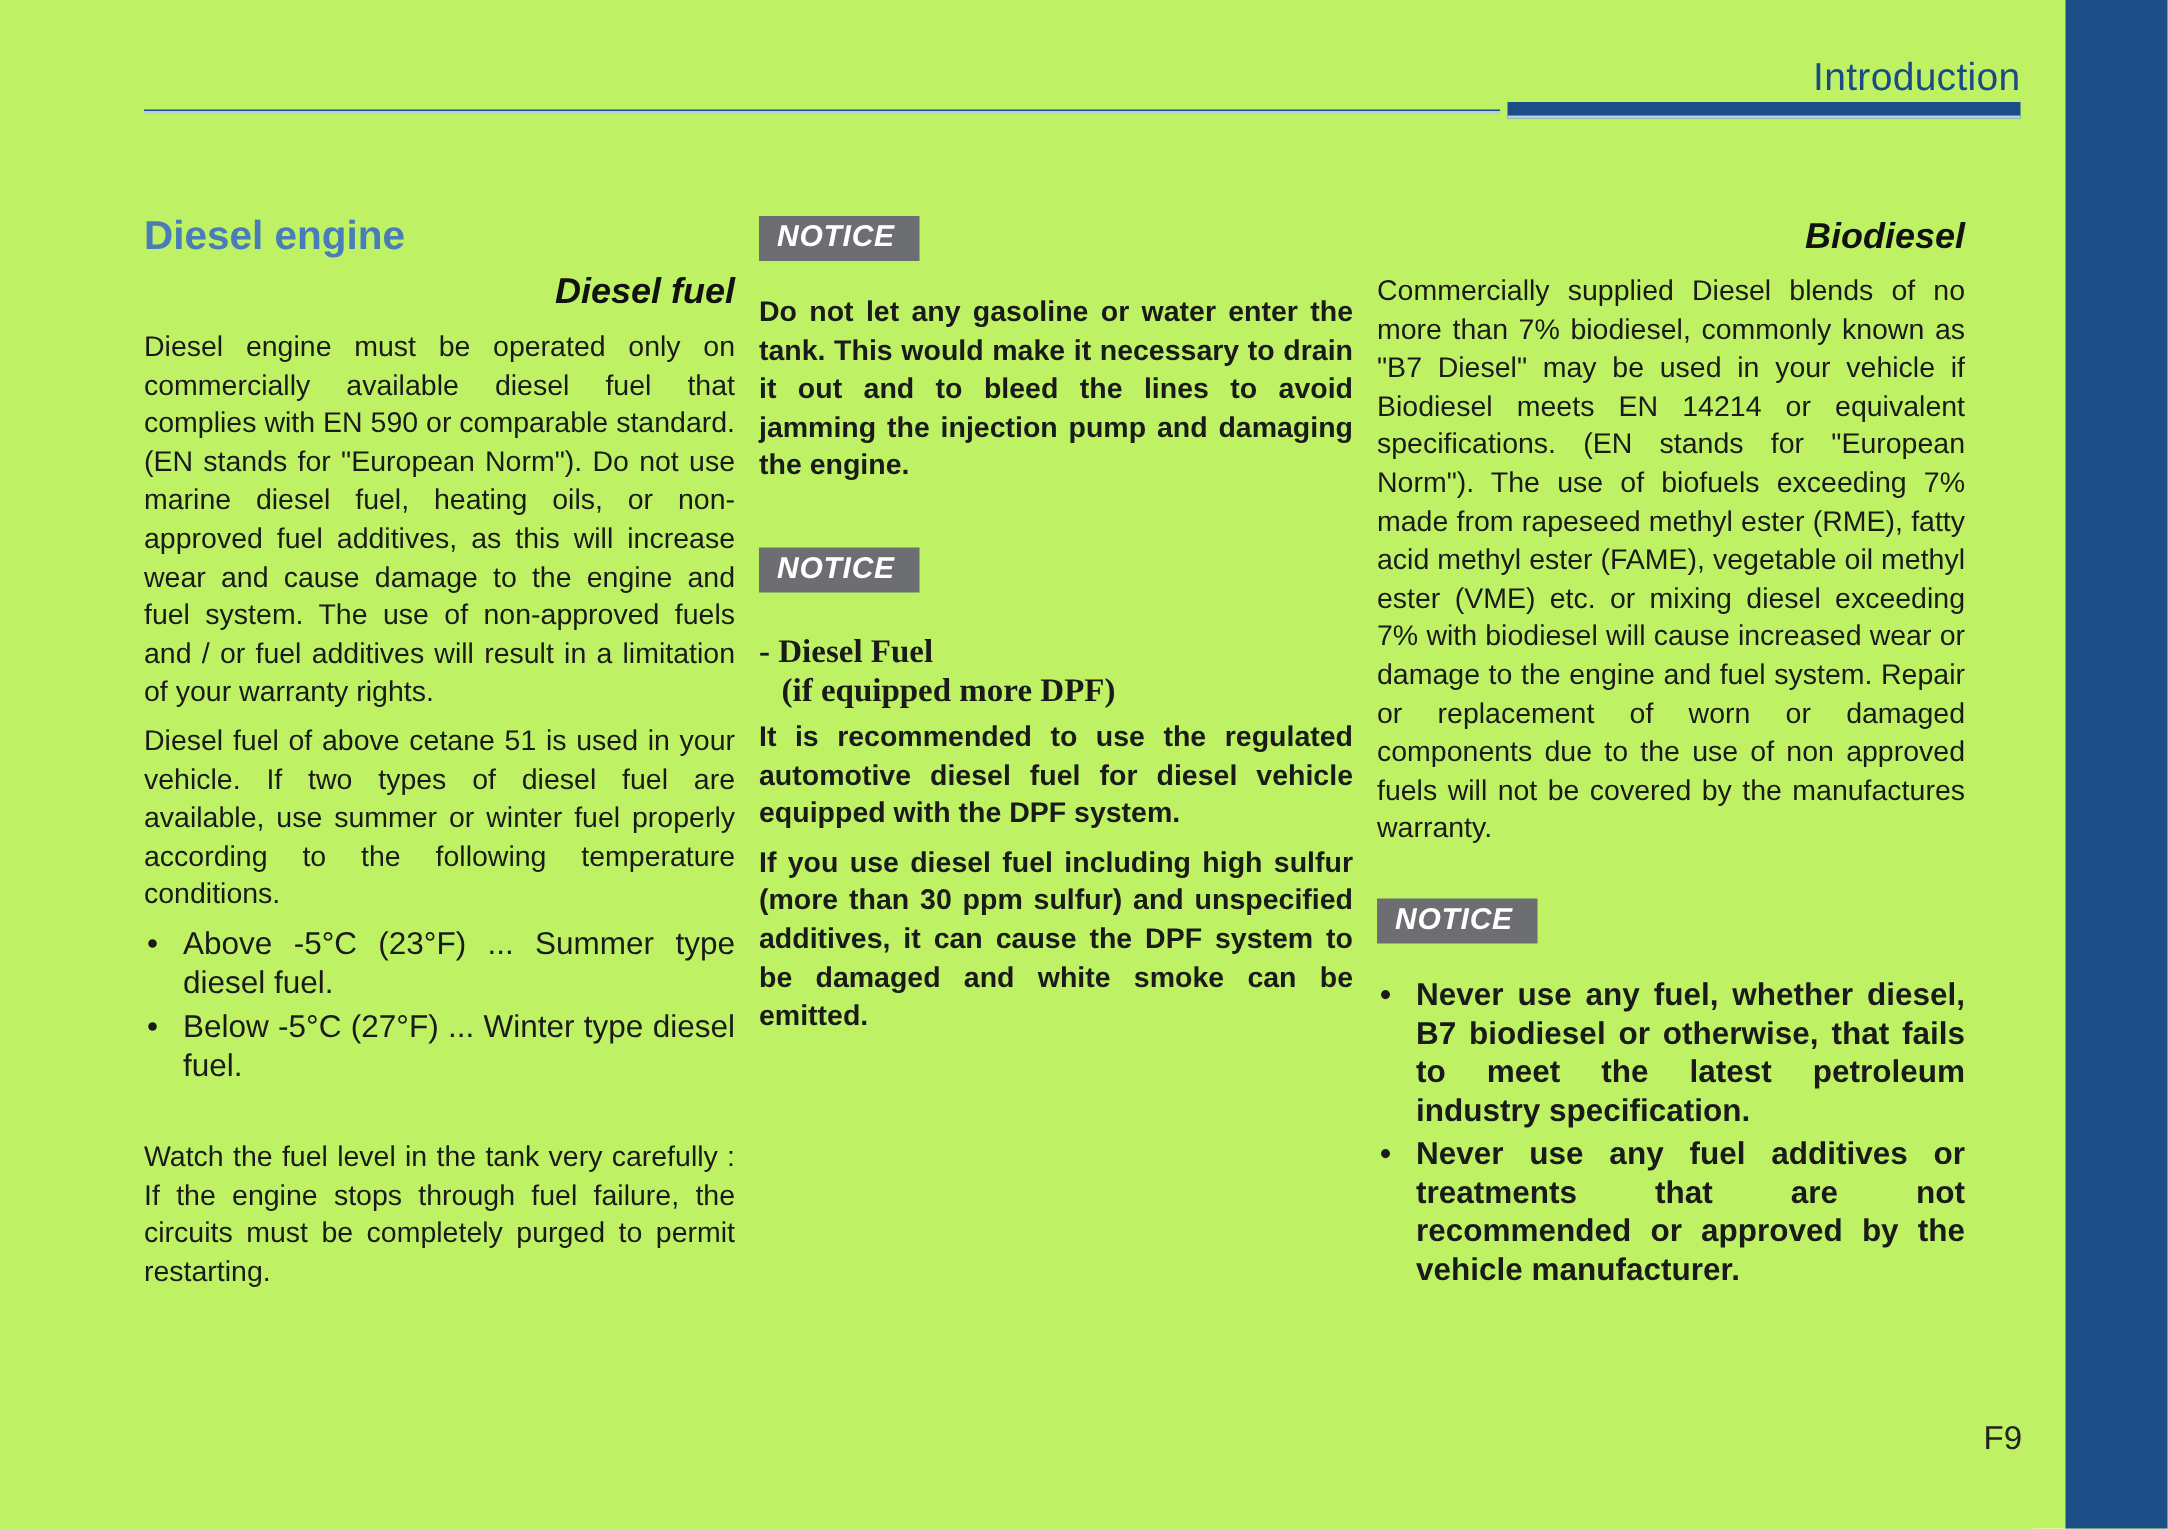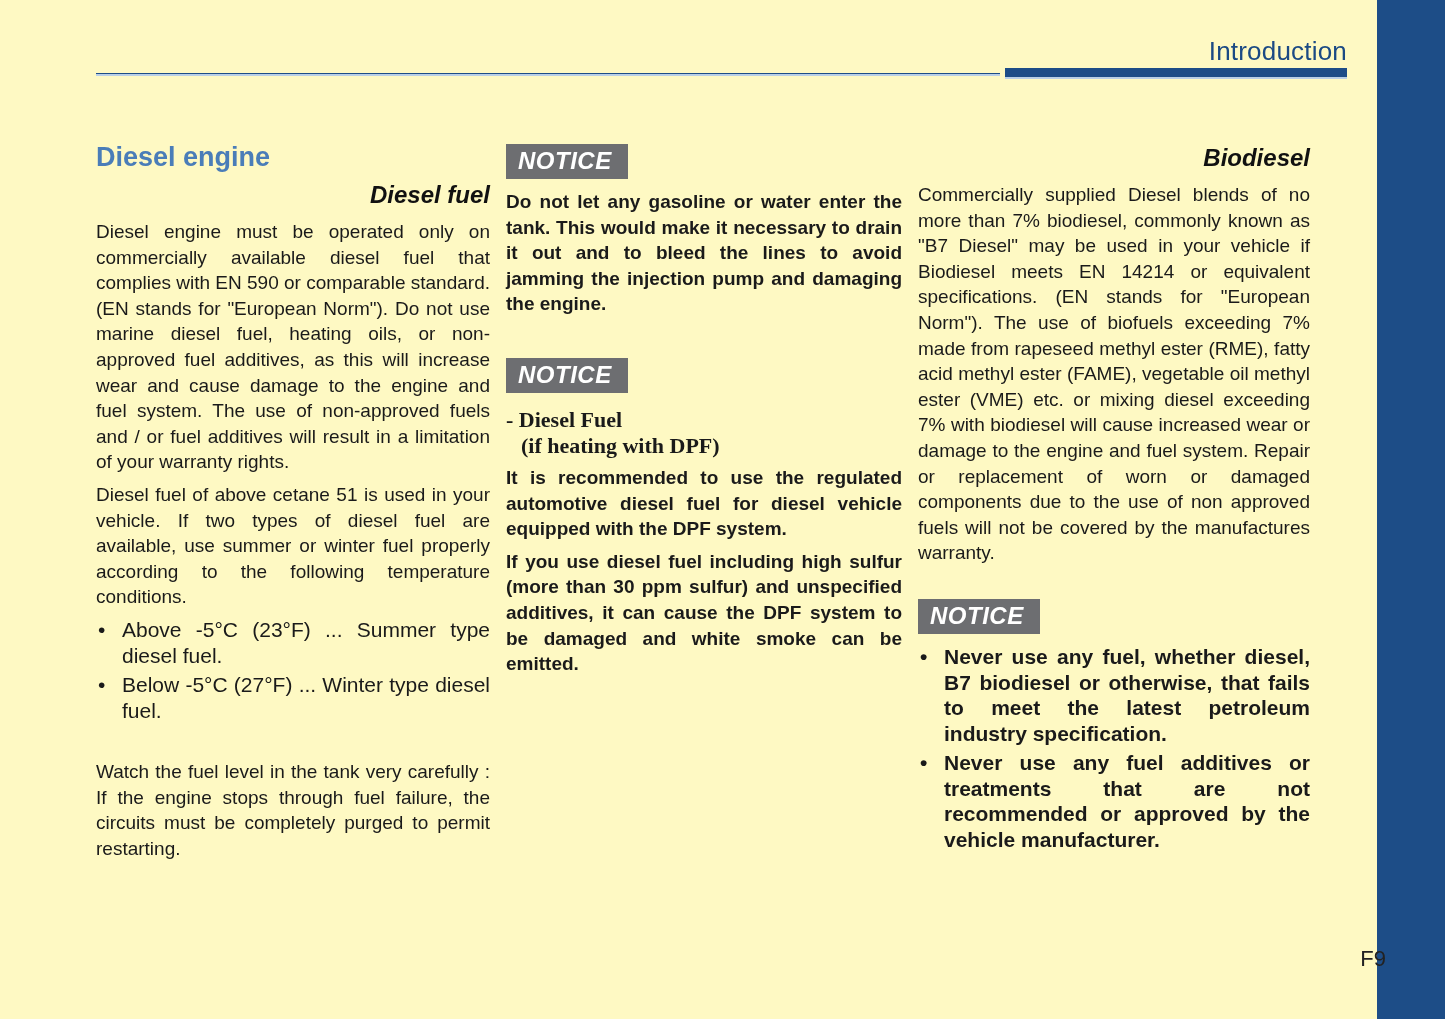"Introduction" .page { background: #fef9c3 -> #bef264 }
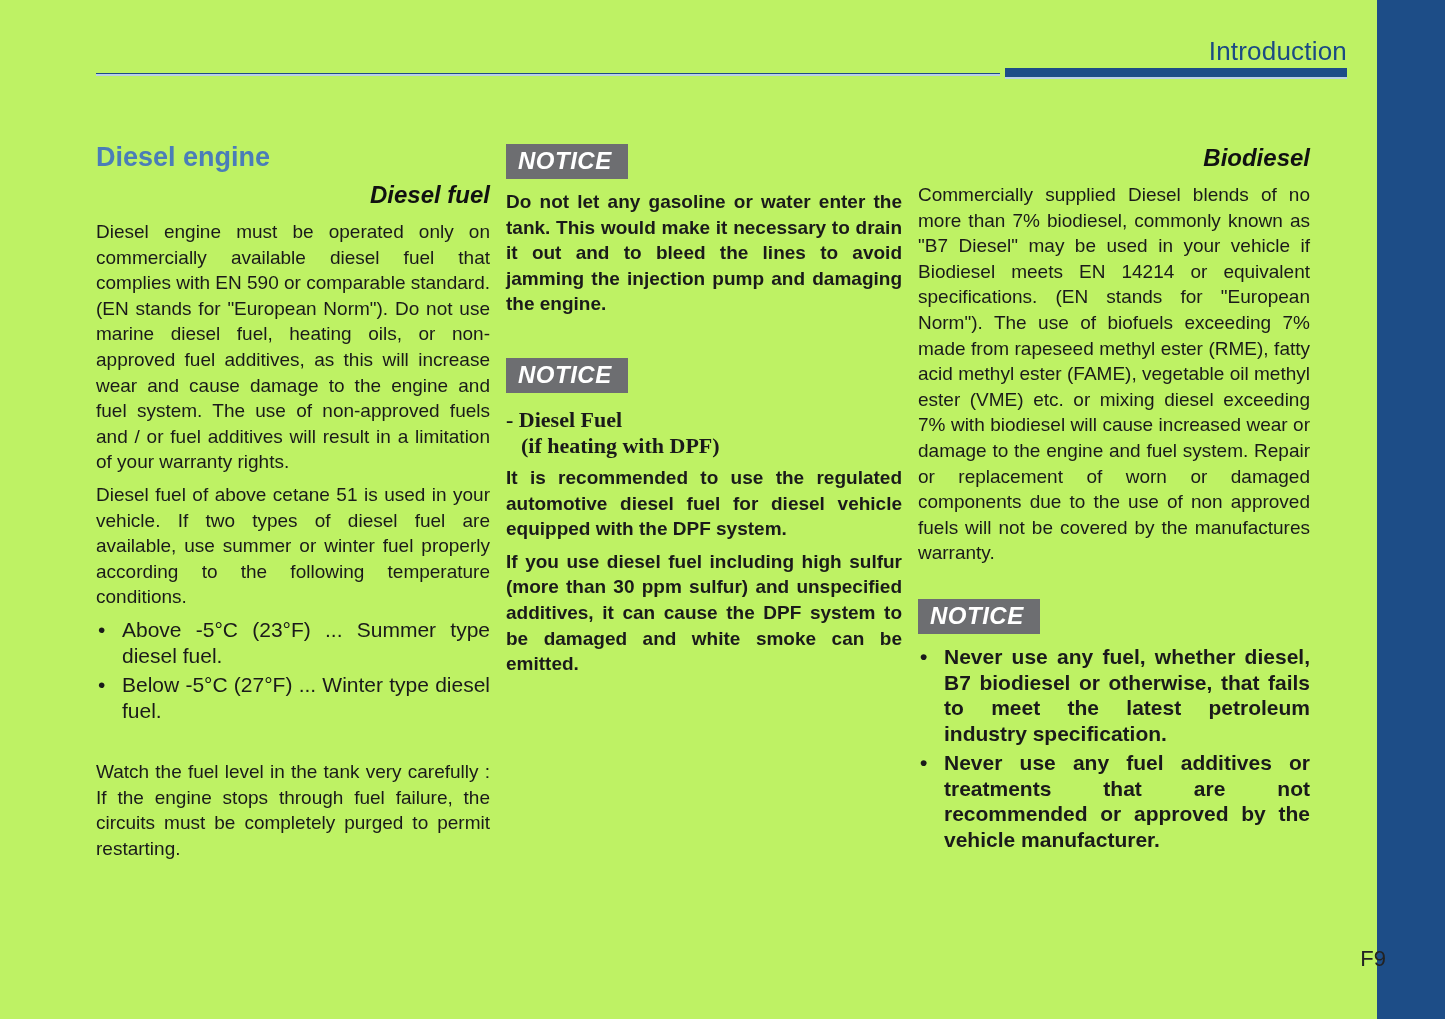"NOTICE" .notice-label { font-size: 24px -> 20px; margin: 4px 0 10px 0 -> 4px 0 22px 0 }
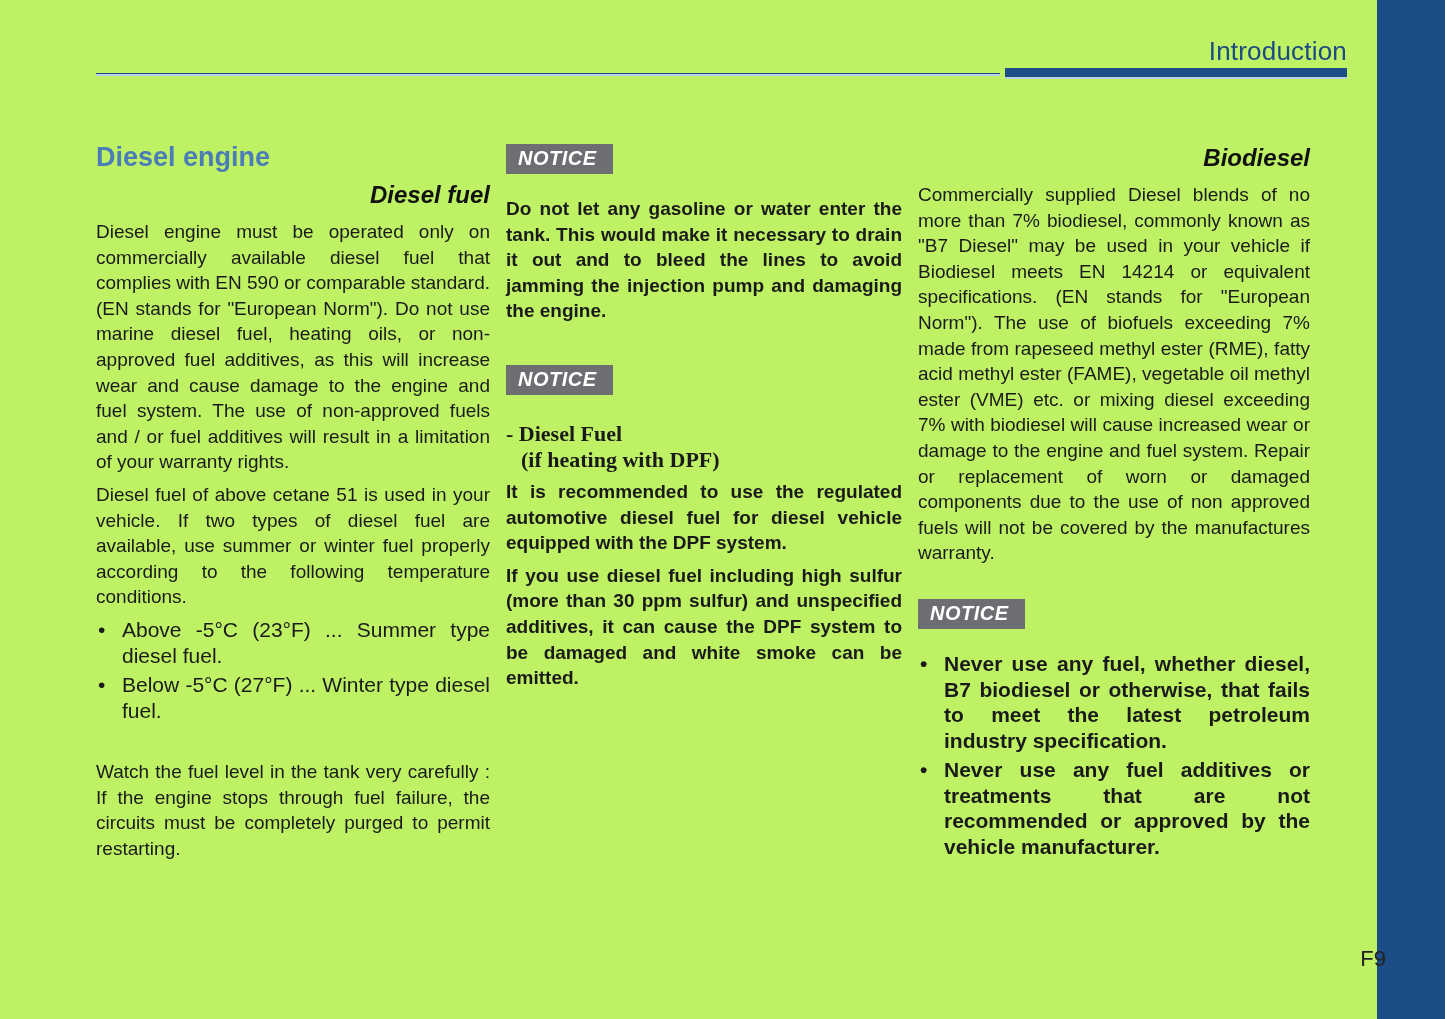"(if heating with DPF)" div.line2 { text: heating with -> equipped more }
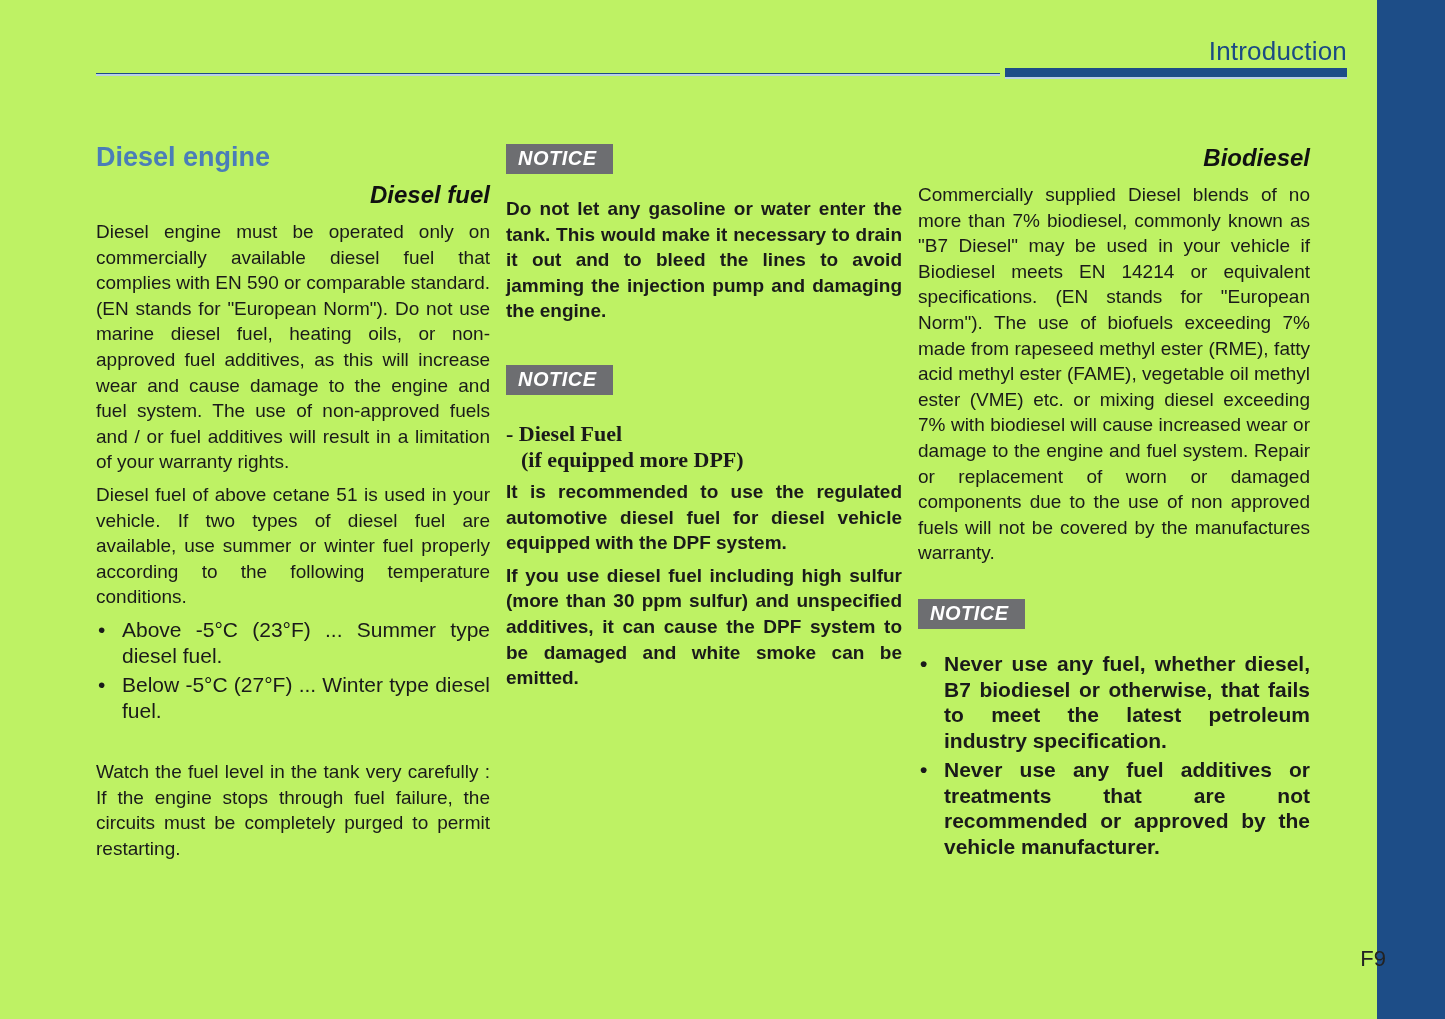"F9" .page-number { left: 1288px -> 1250px }
